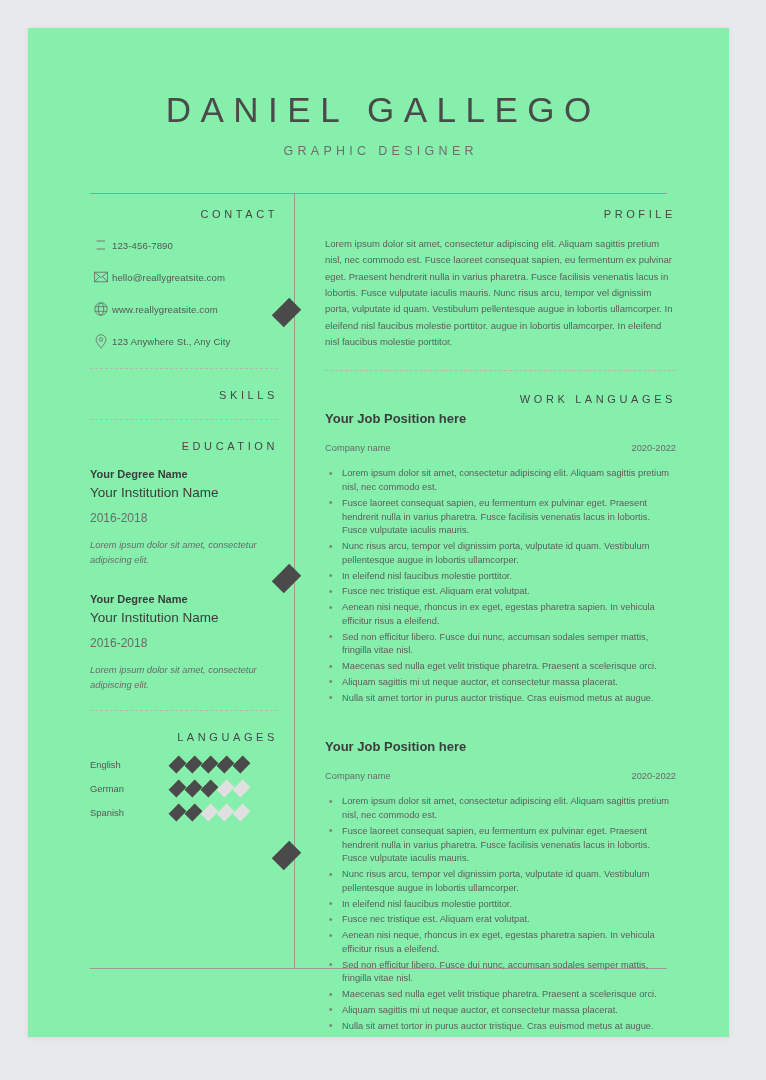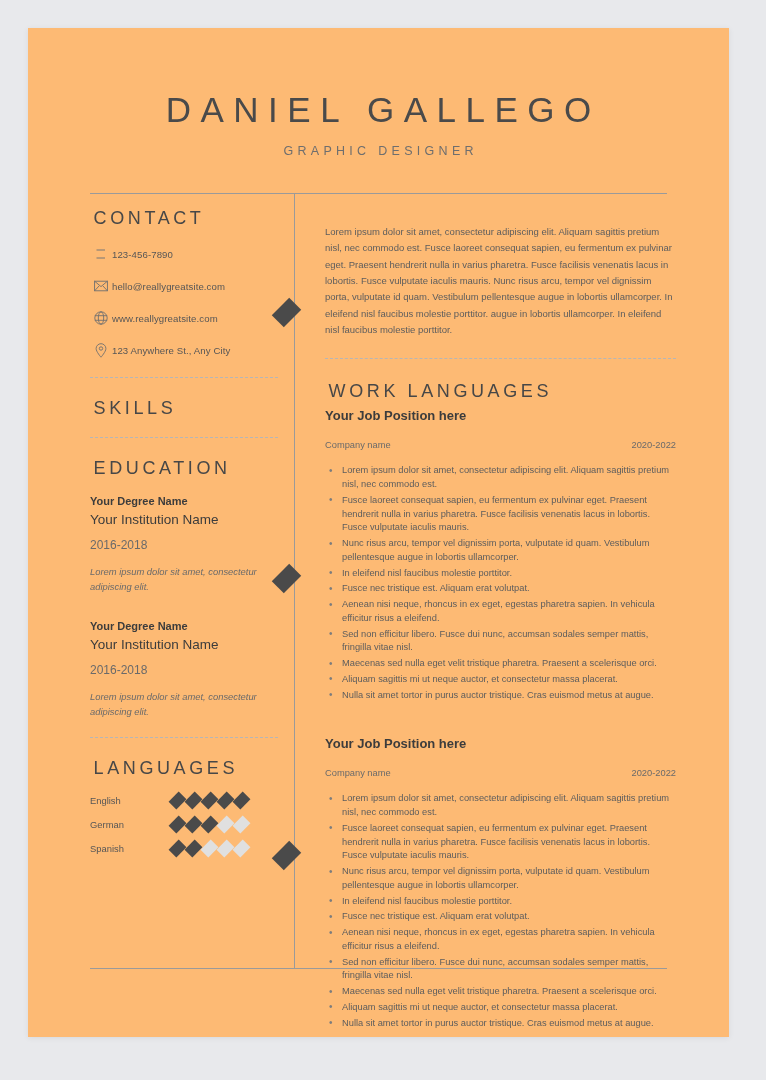"DANIEL GALLEGO" .page { background: #fdba74 -> #86efac }
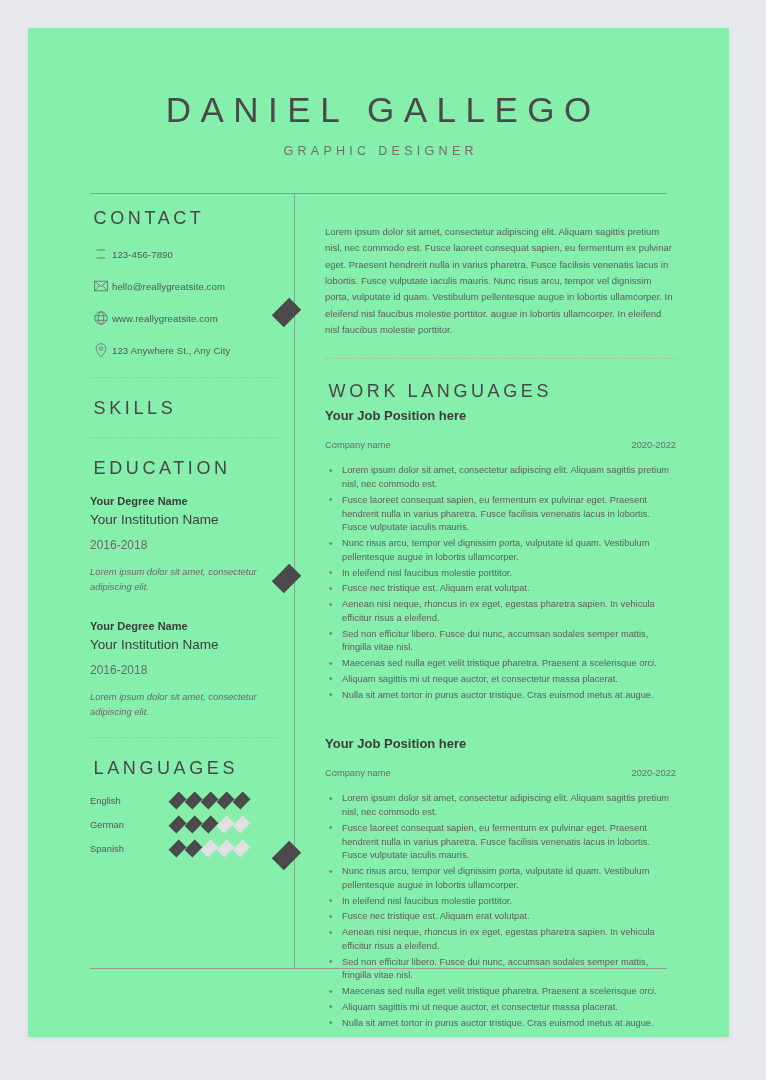"CONTACT" .section-title { font-size: 18px -> 11px; text-align: none -> right }
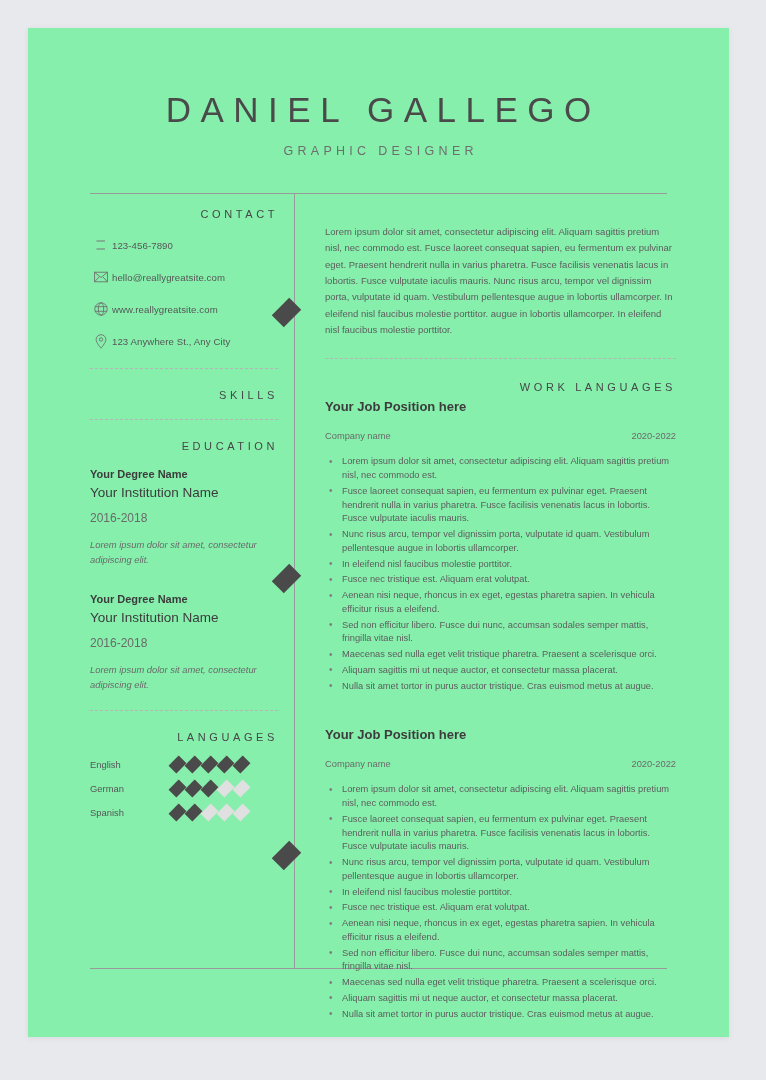"PROFILE" div.section-title { html: none -> <div>PROFILE</div> }
